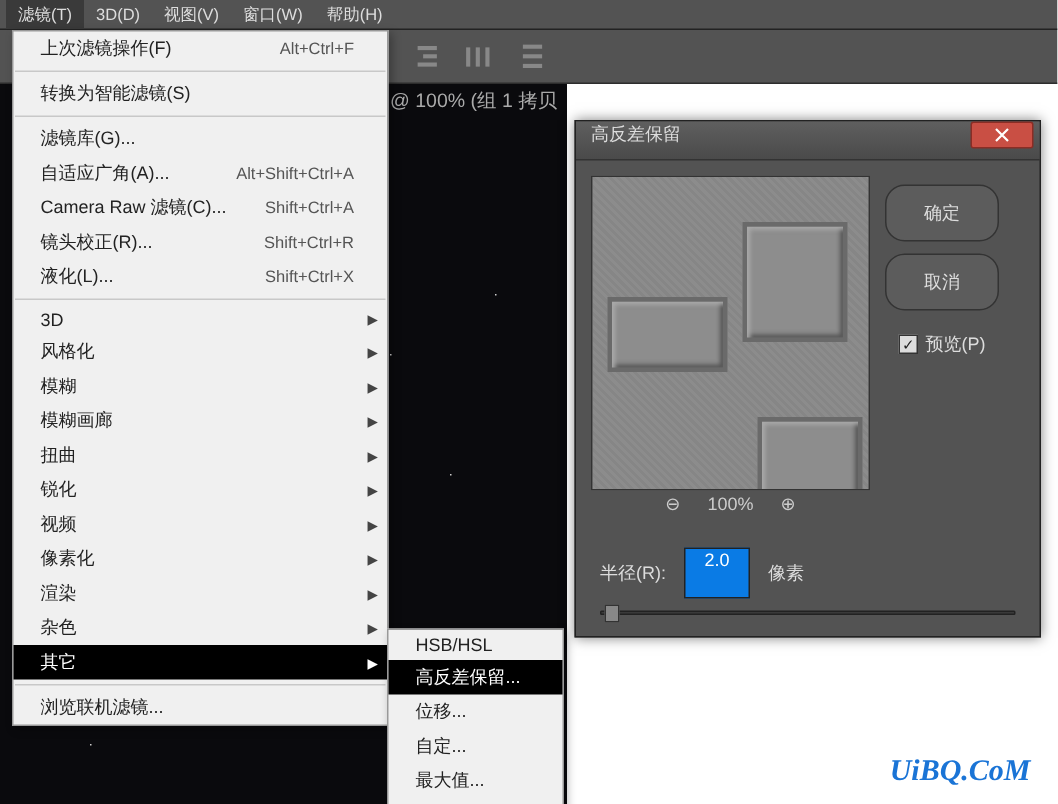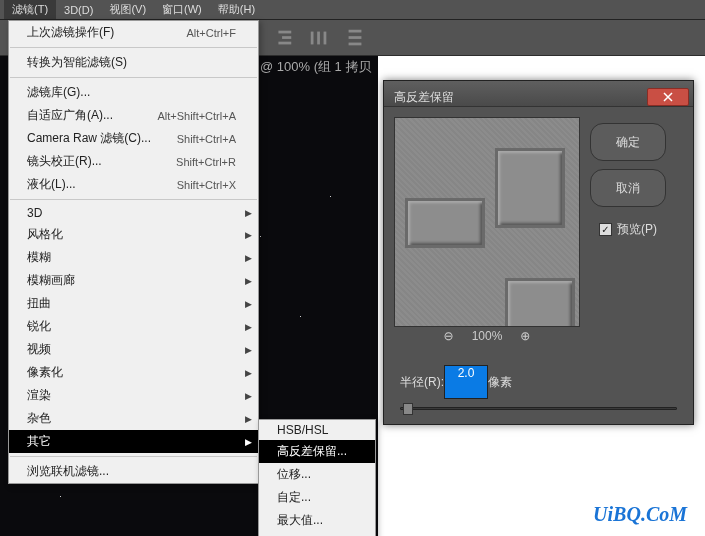"高反差保留" .dlg-title { align-items: flex-end -> flex-start }
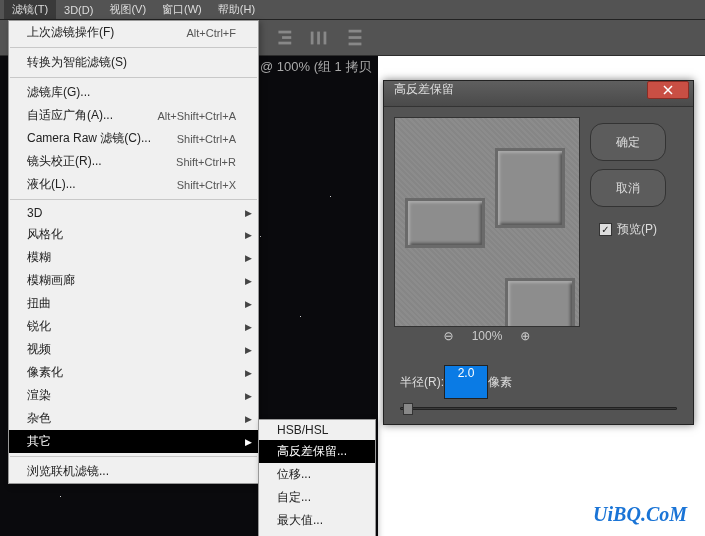"半径(R):" .radius-row { gap: 0 -> 12px }
